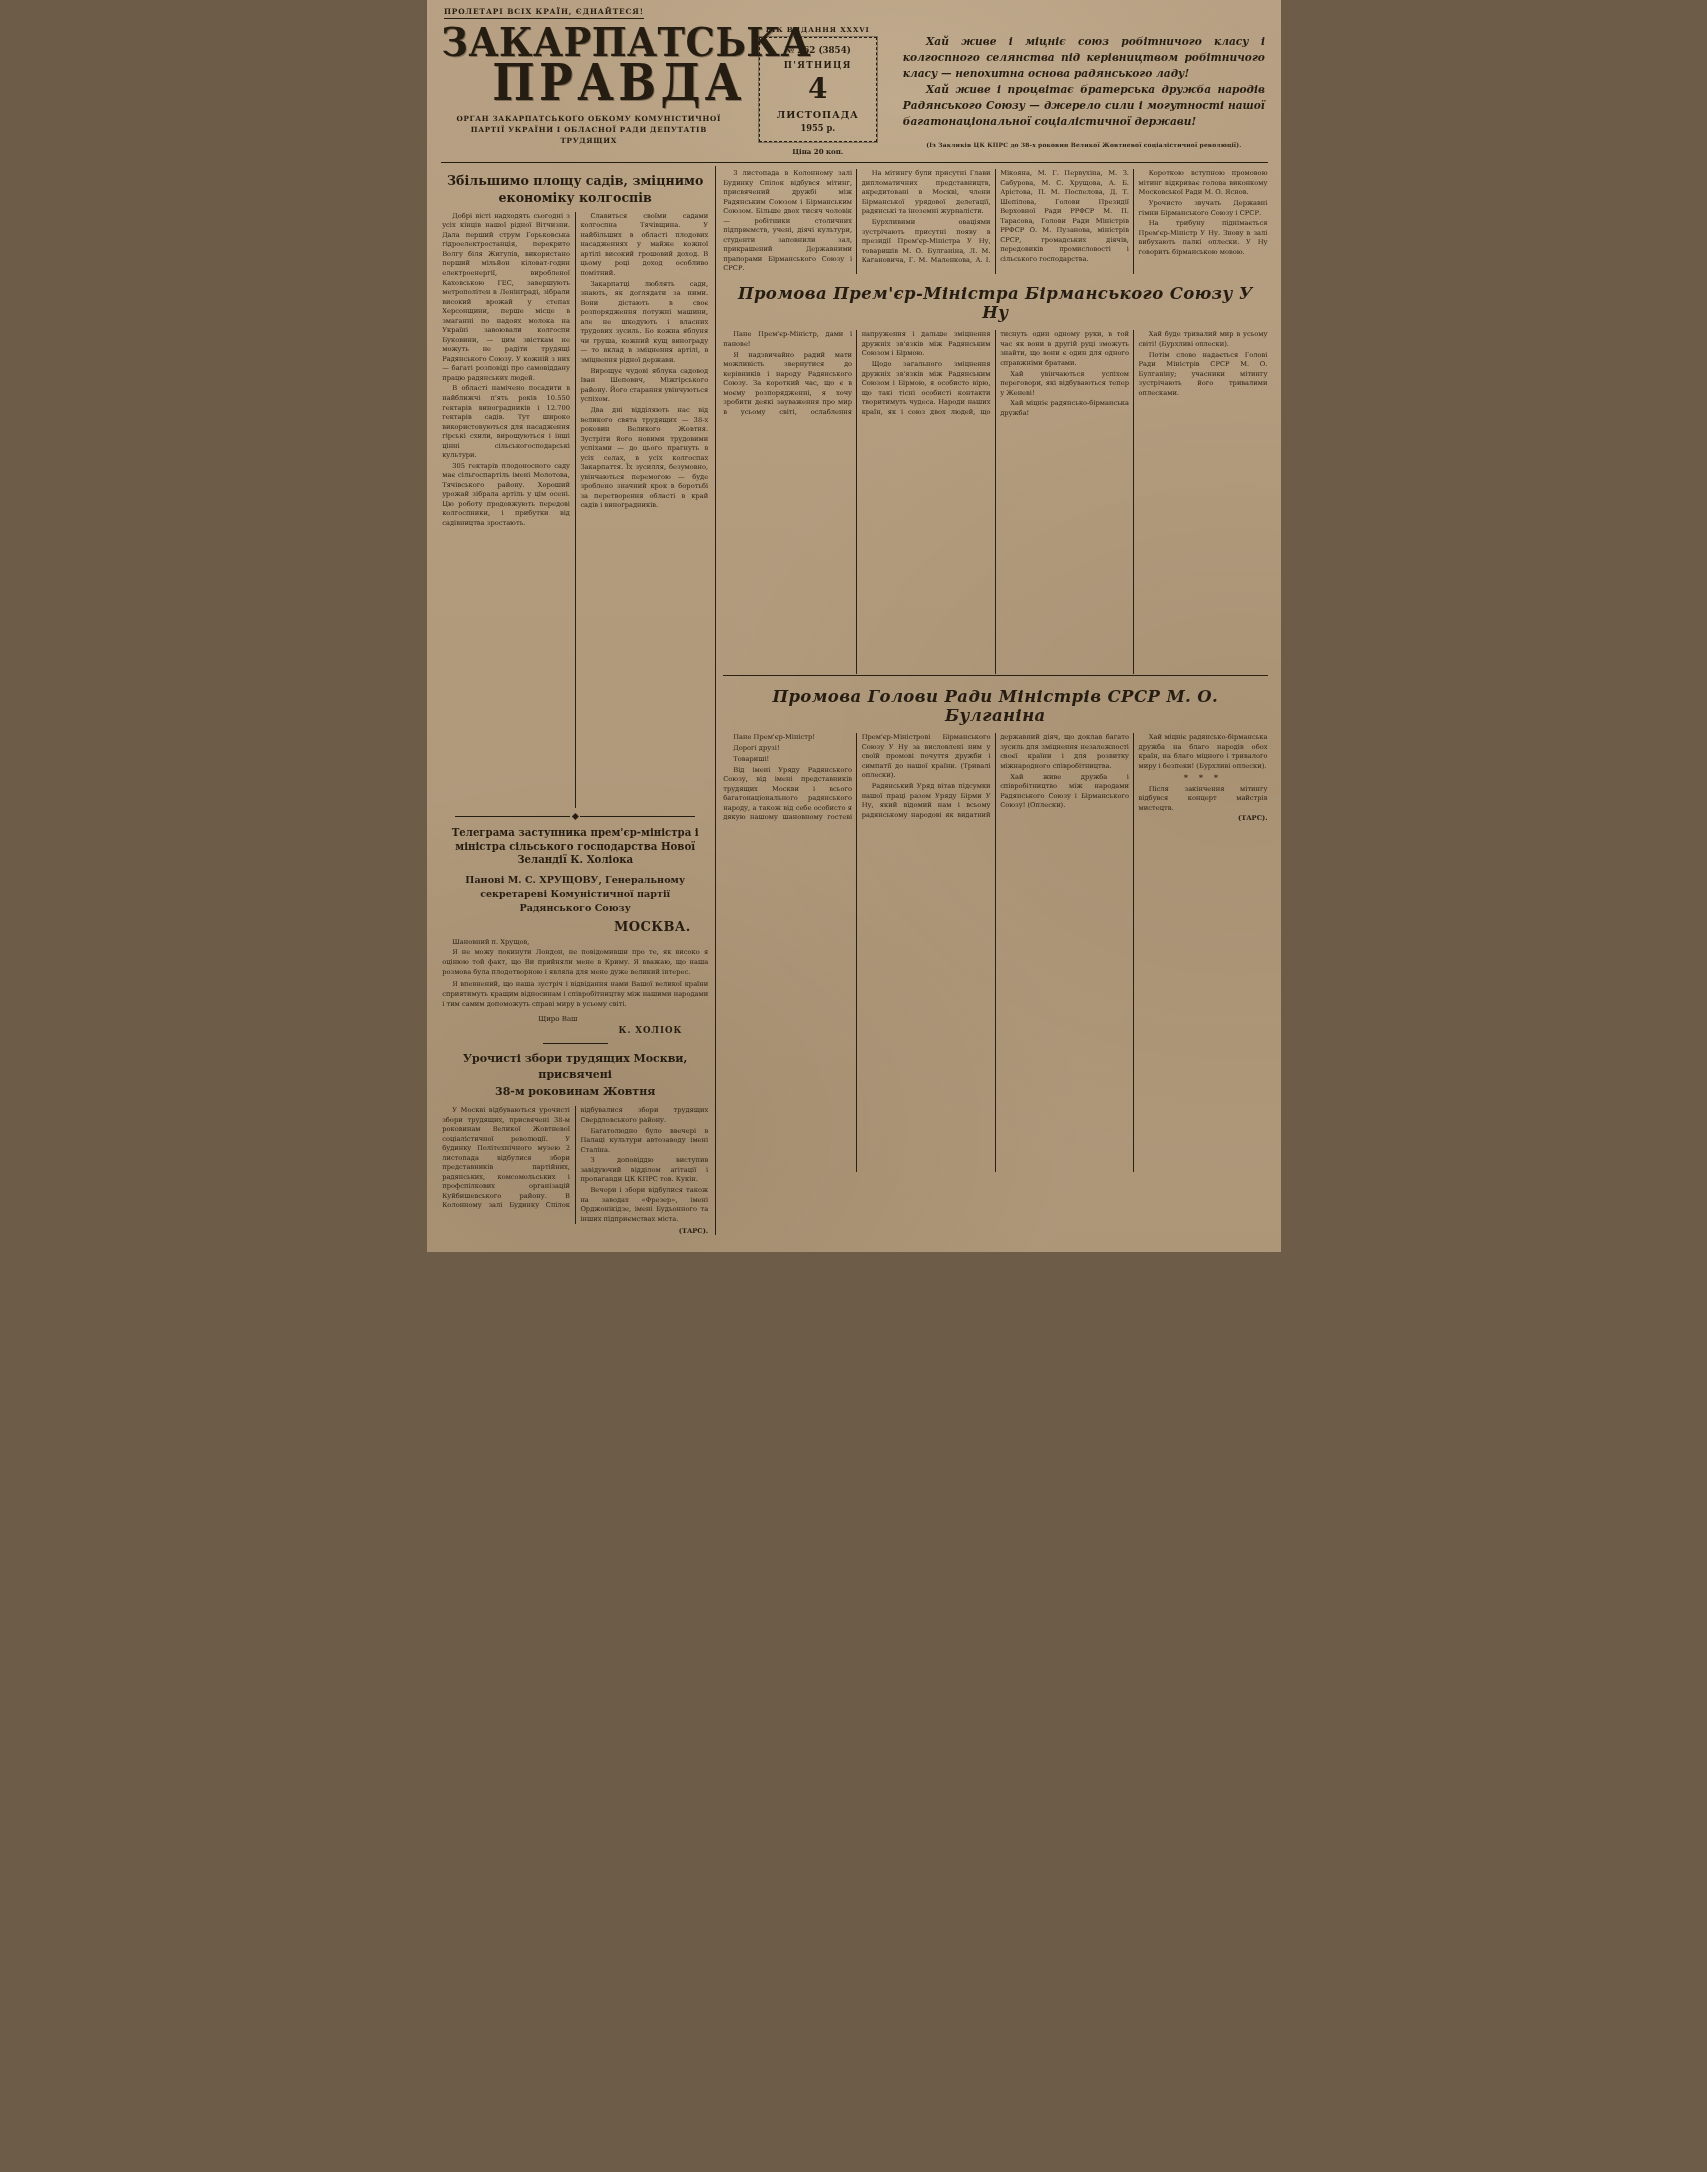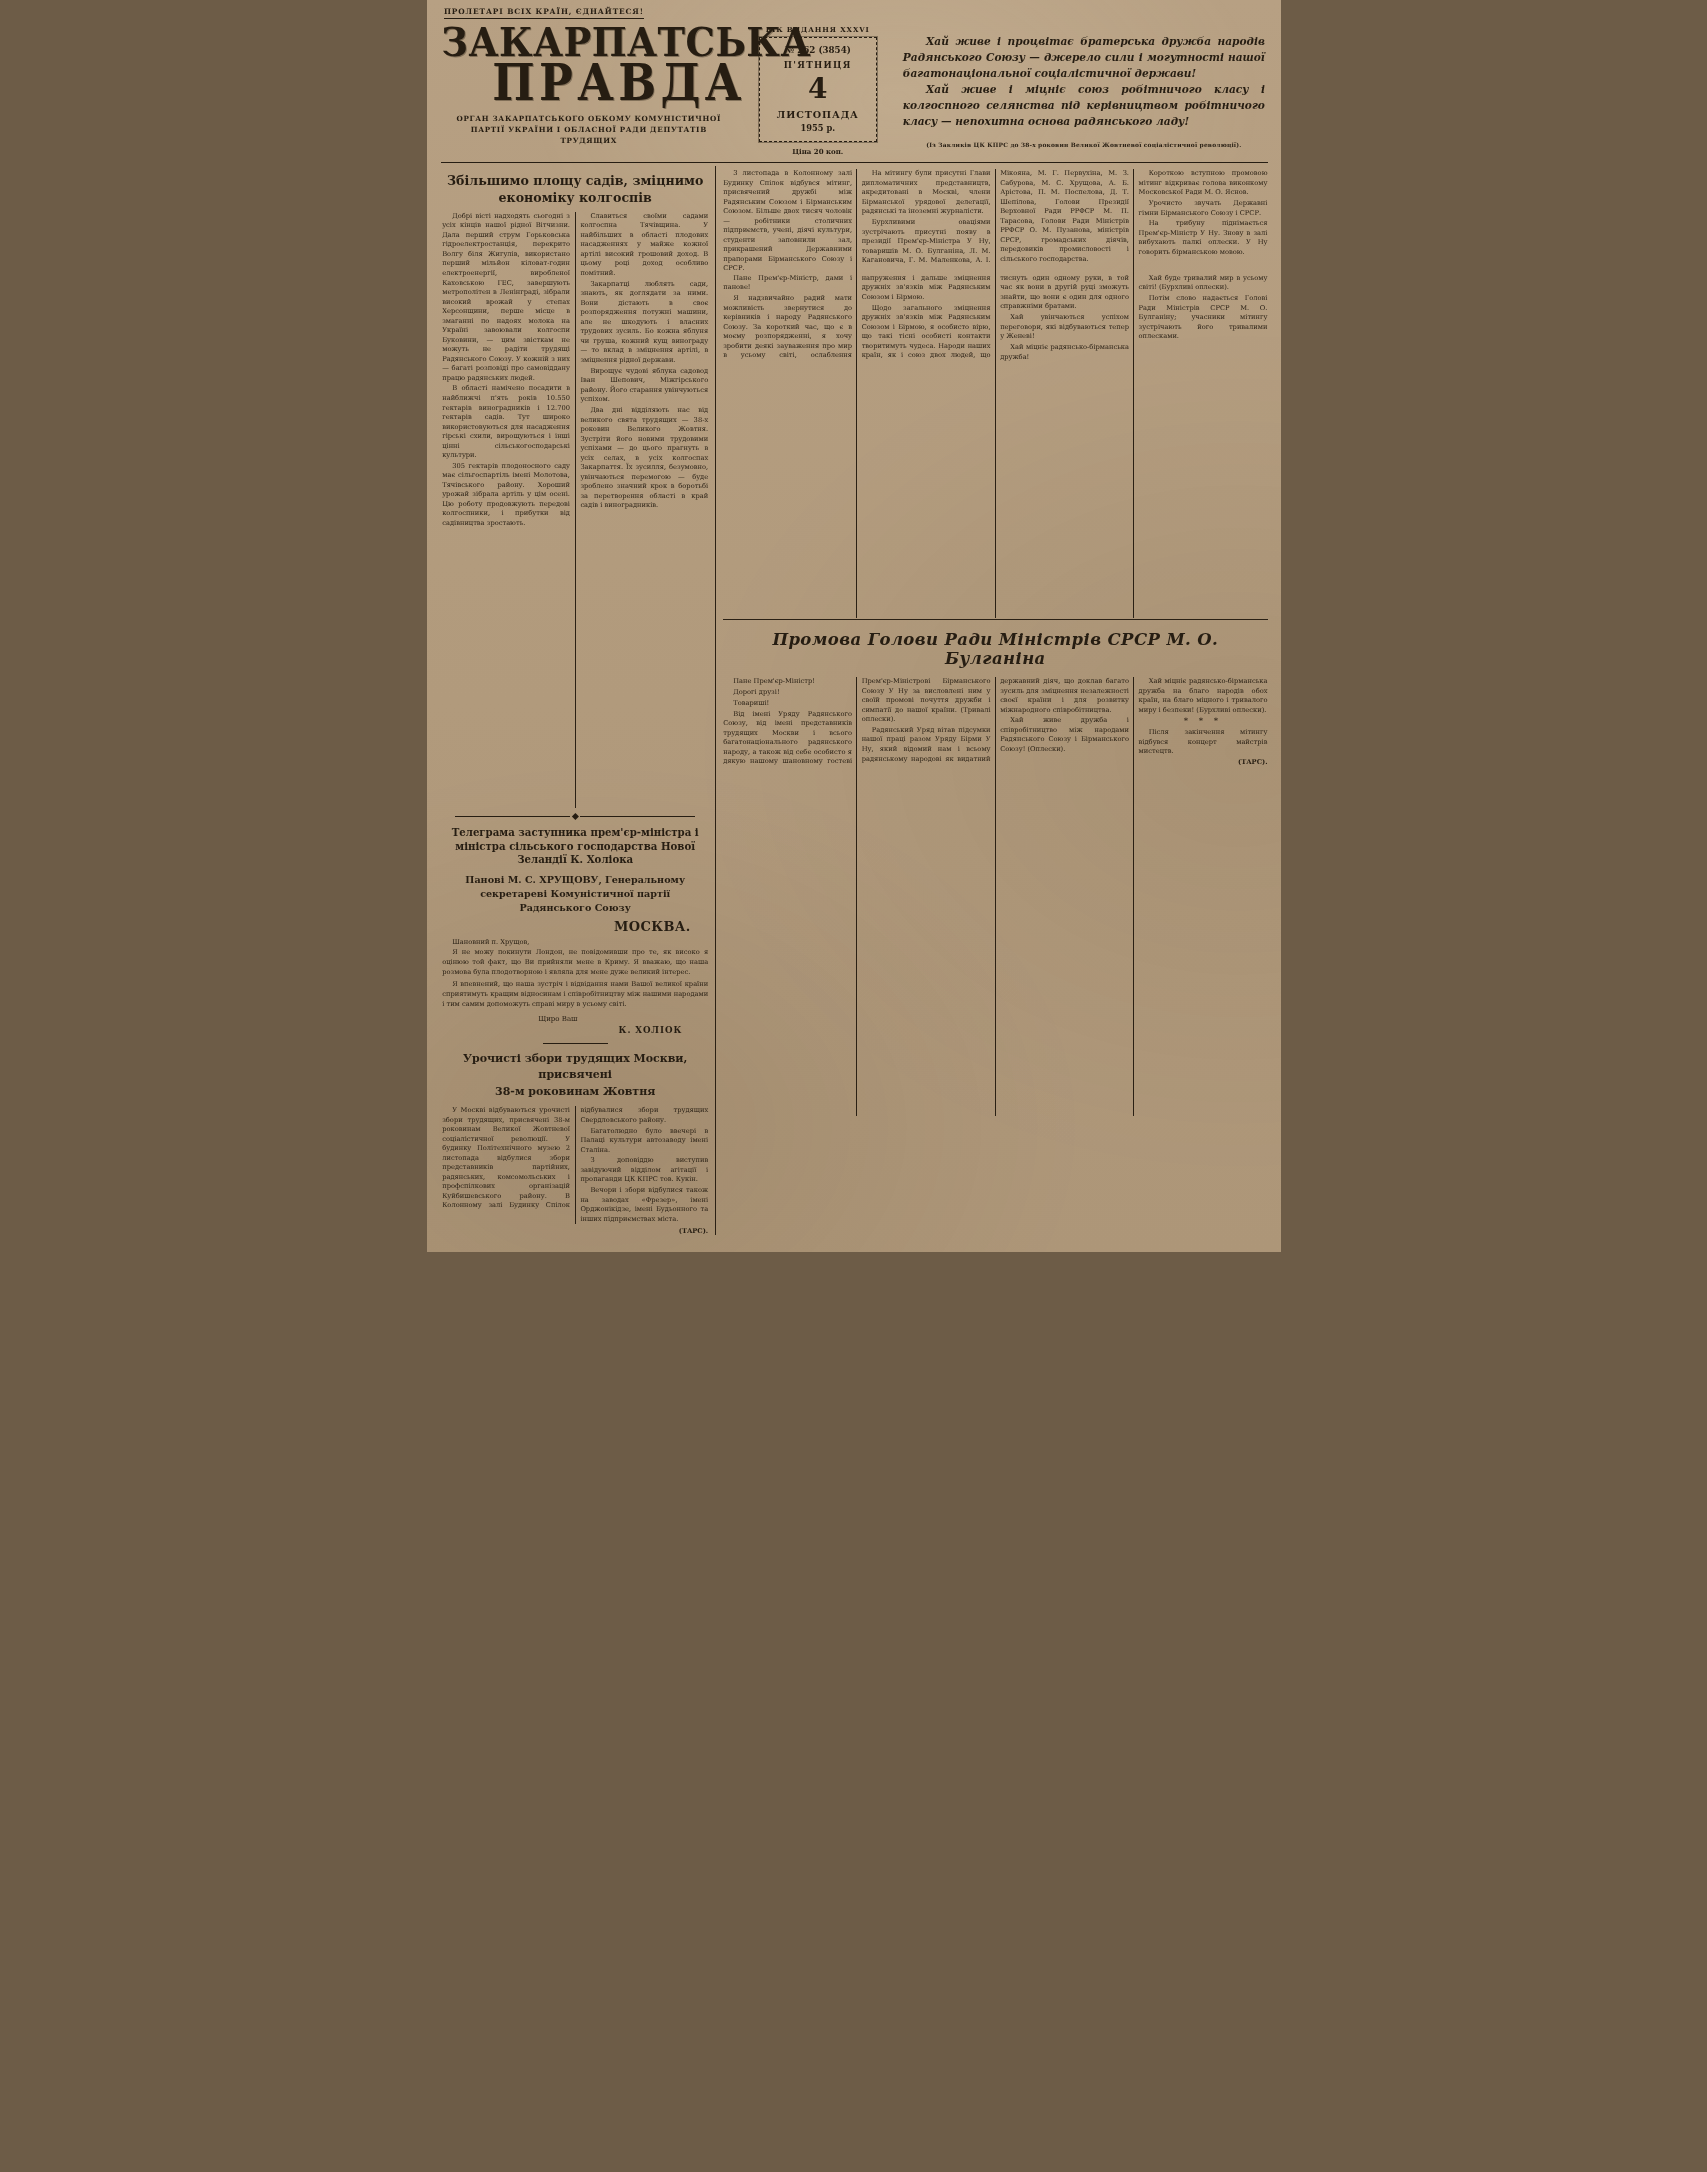"Хай живе і процвітає братерська" p.slogan-p { order: before "Хай живе і міцніє союз" -> after "Хай живе і міцніє союз" }
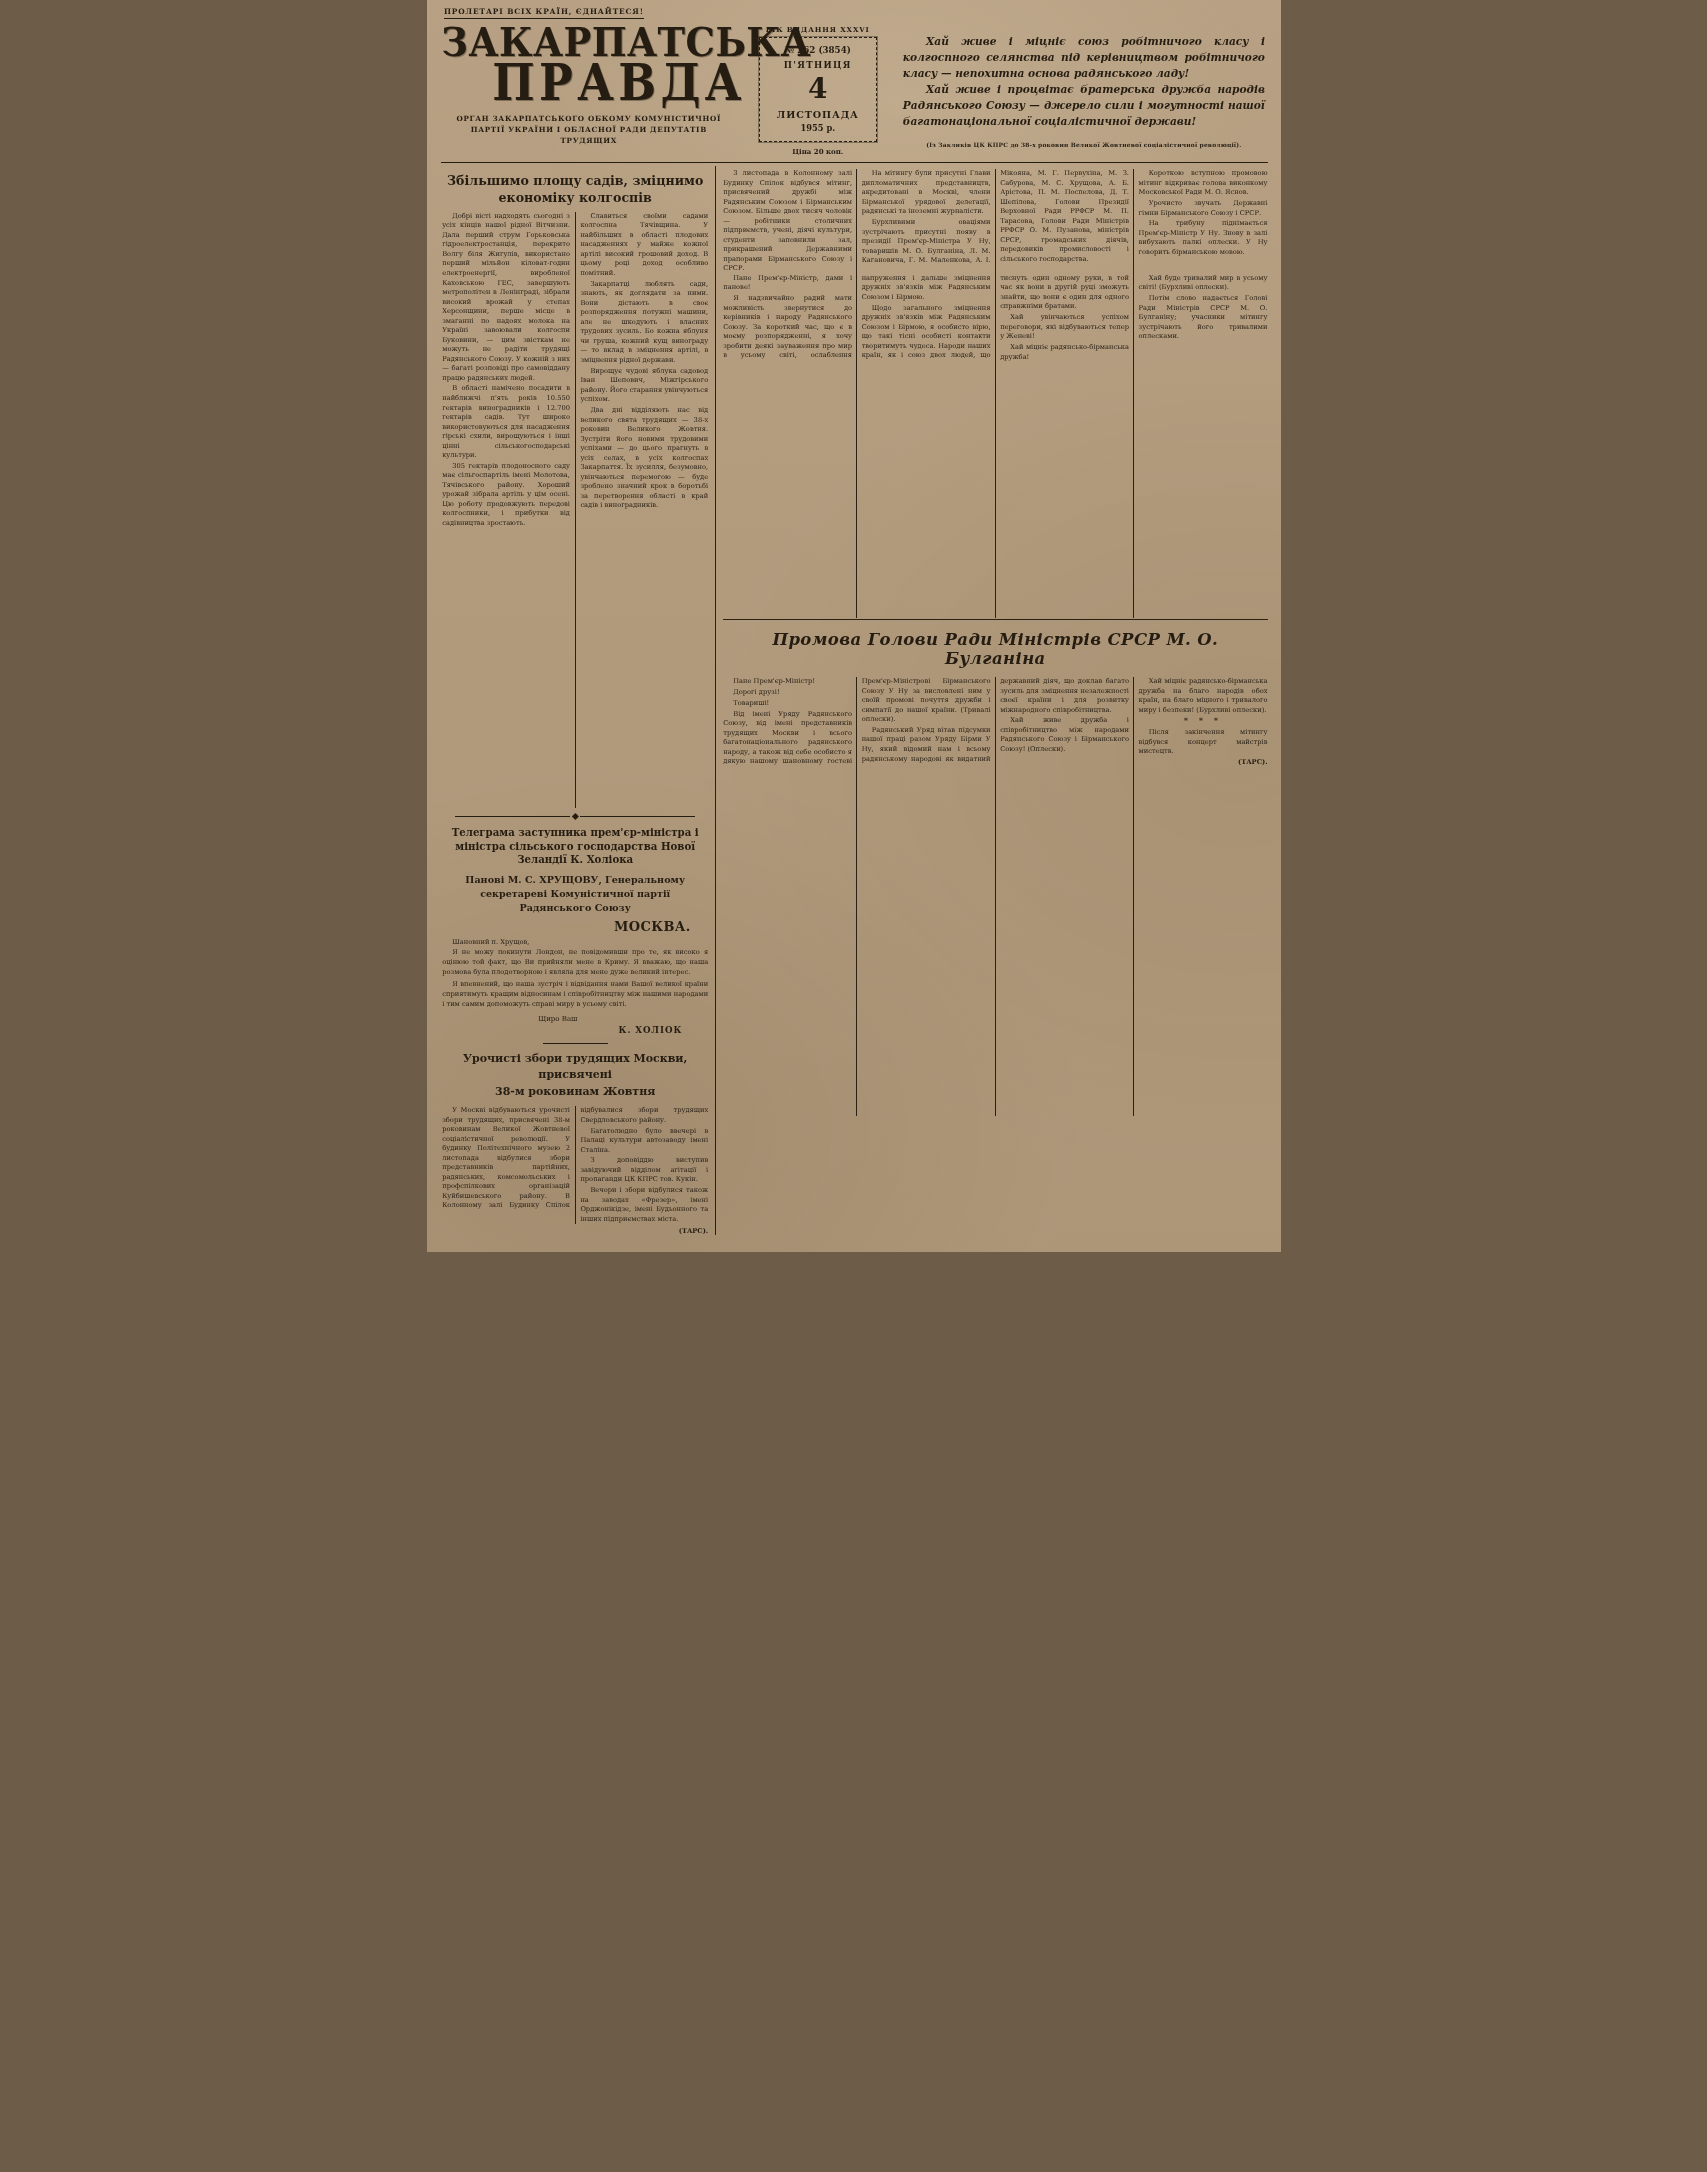"Промова Прем'єр-Міністра Бірманського" div.speech-head { html: none -> <div>Промова Прем'єр-Міністра Бірманського Союзу У Ну</div> }
